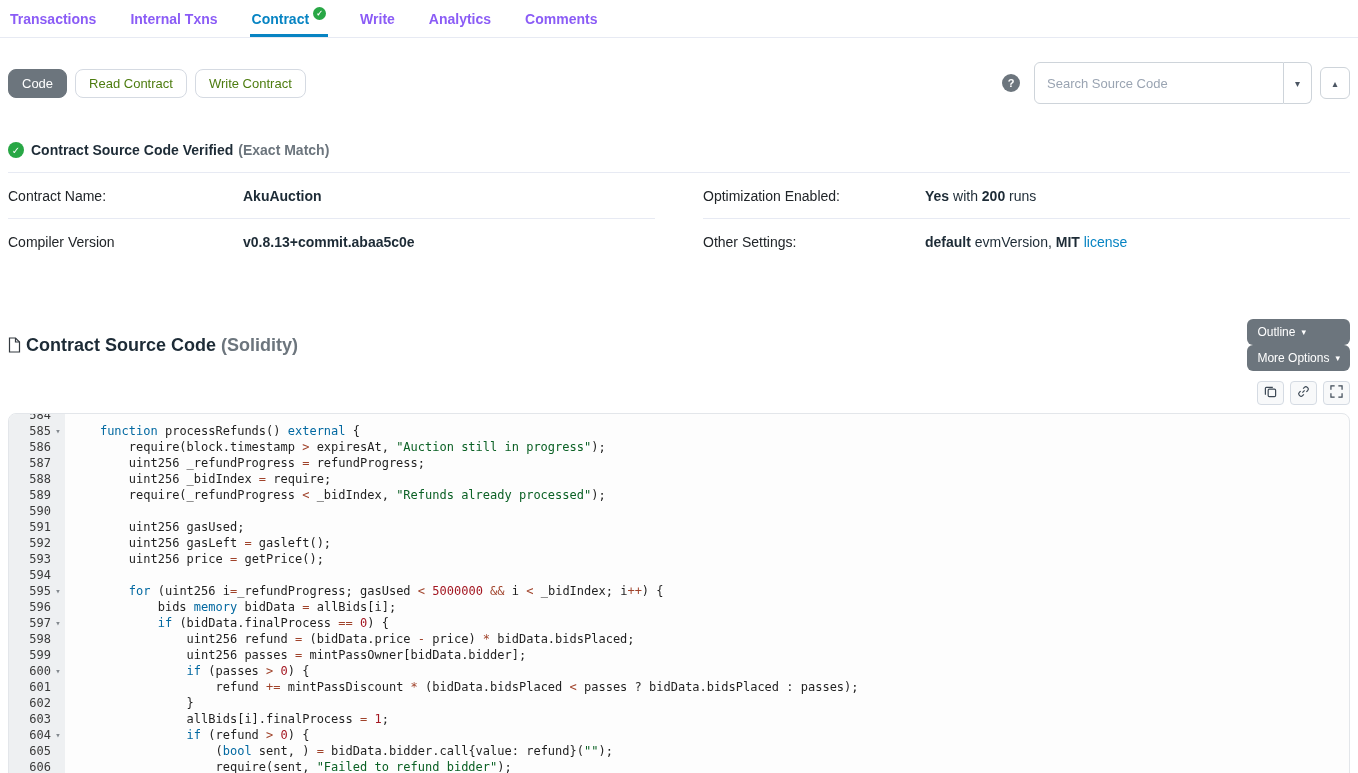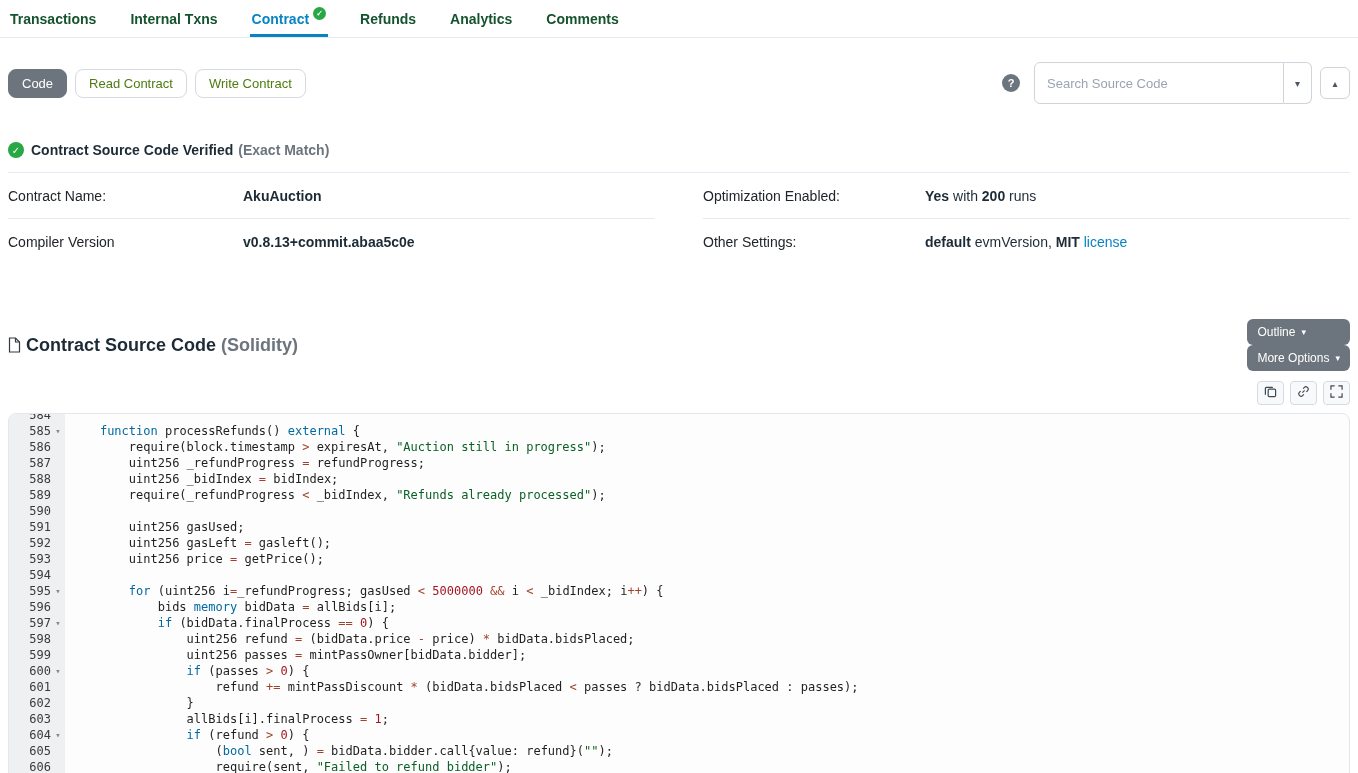"Transactions" .tab { color: #14532d -> #8b5cf6 }
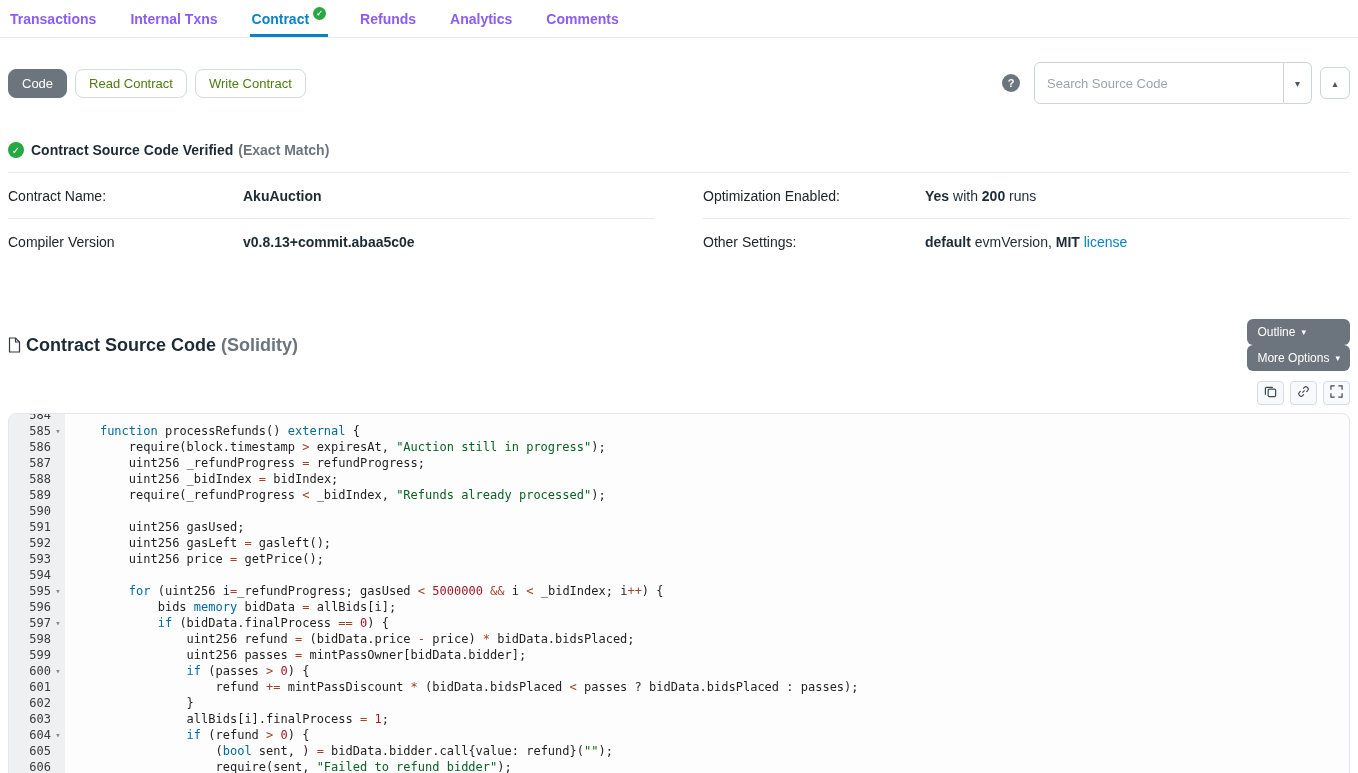"Refunds" span { text: Refunds -> Write }
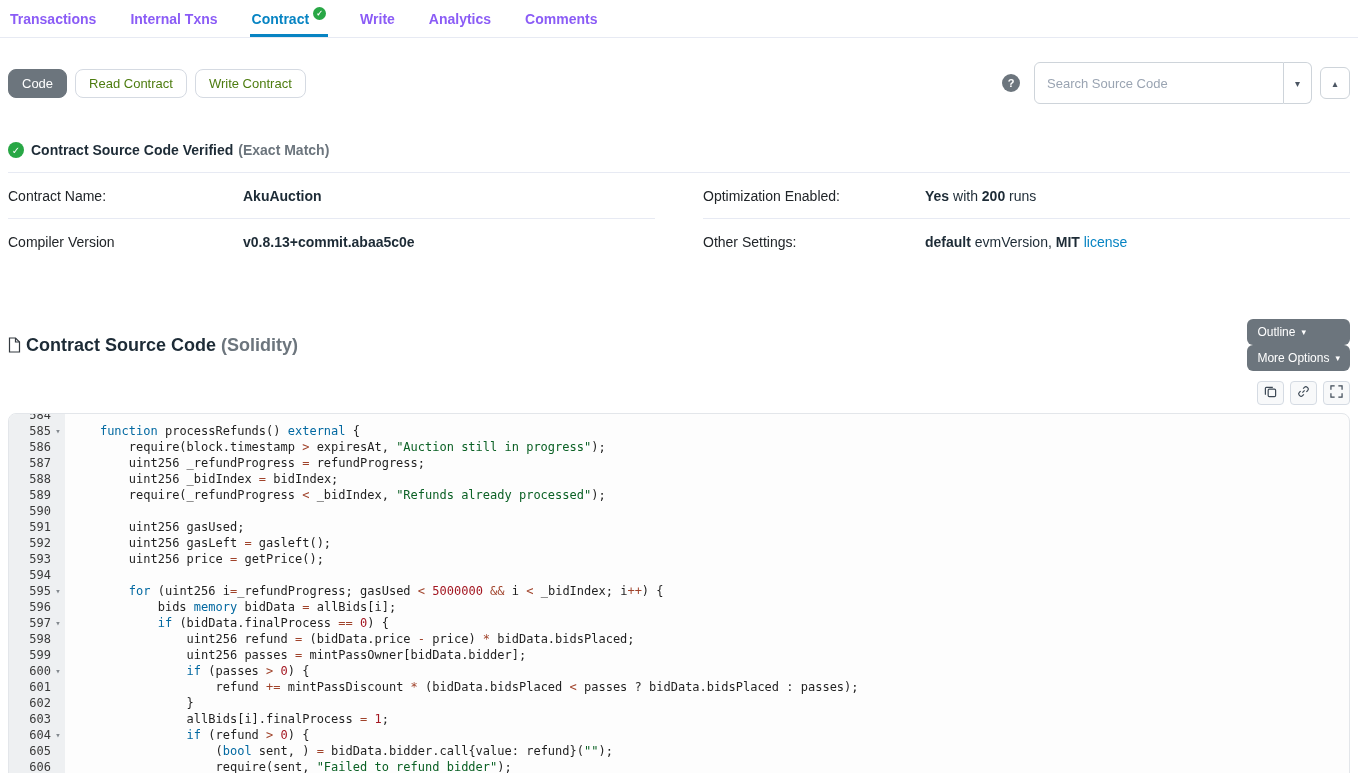"bidIndex;" span.tp { text: bidIndex -> require }
